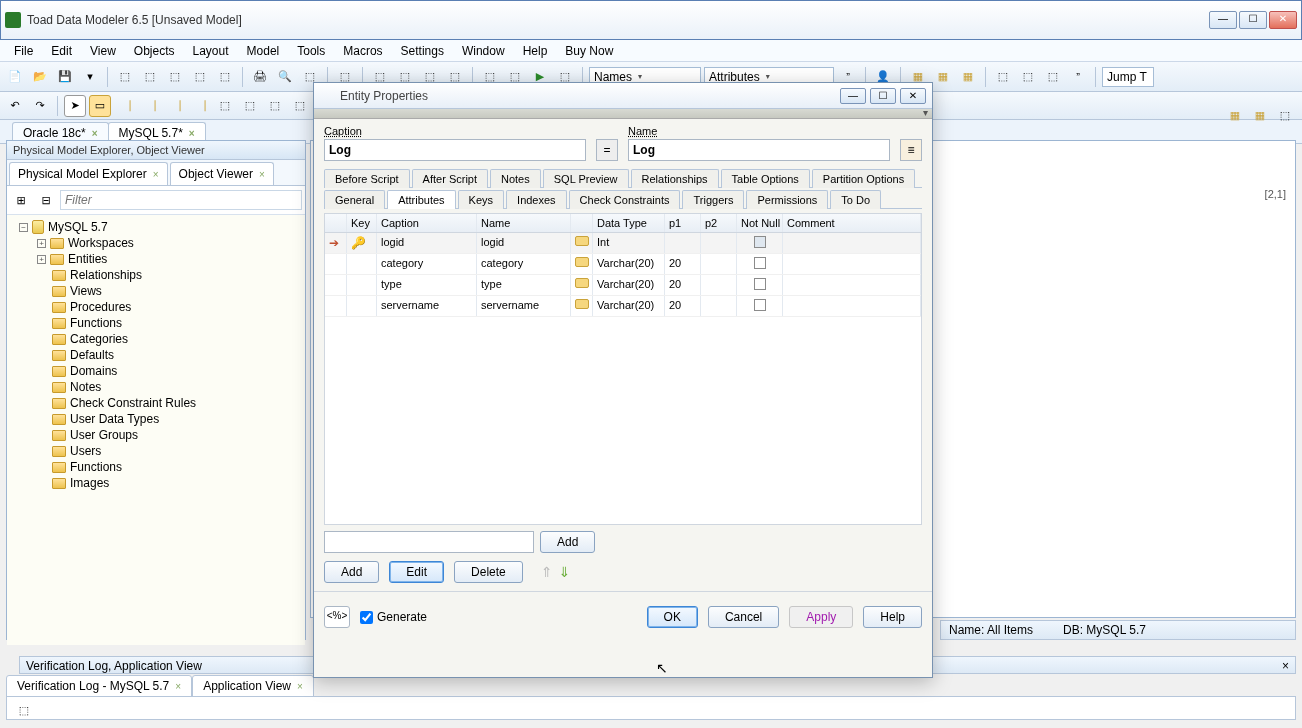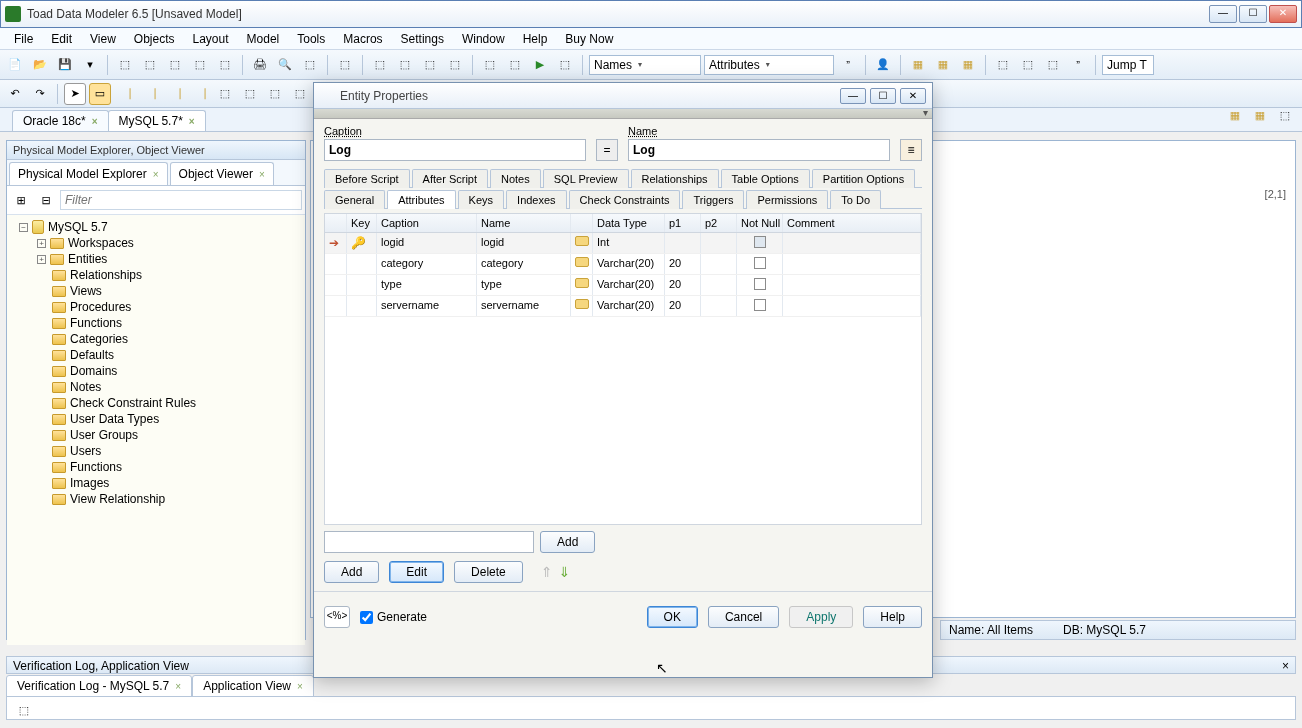"Toad Data Modeler 6.5 [Unsaved" .titlebar { height: 28px -> 40px }
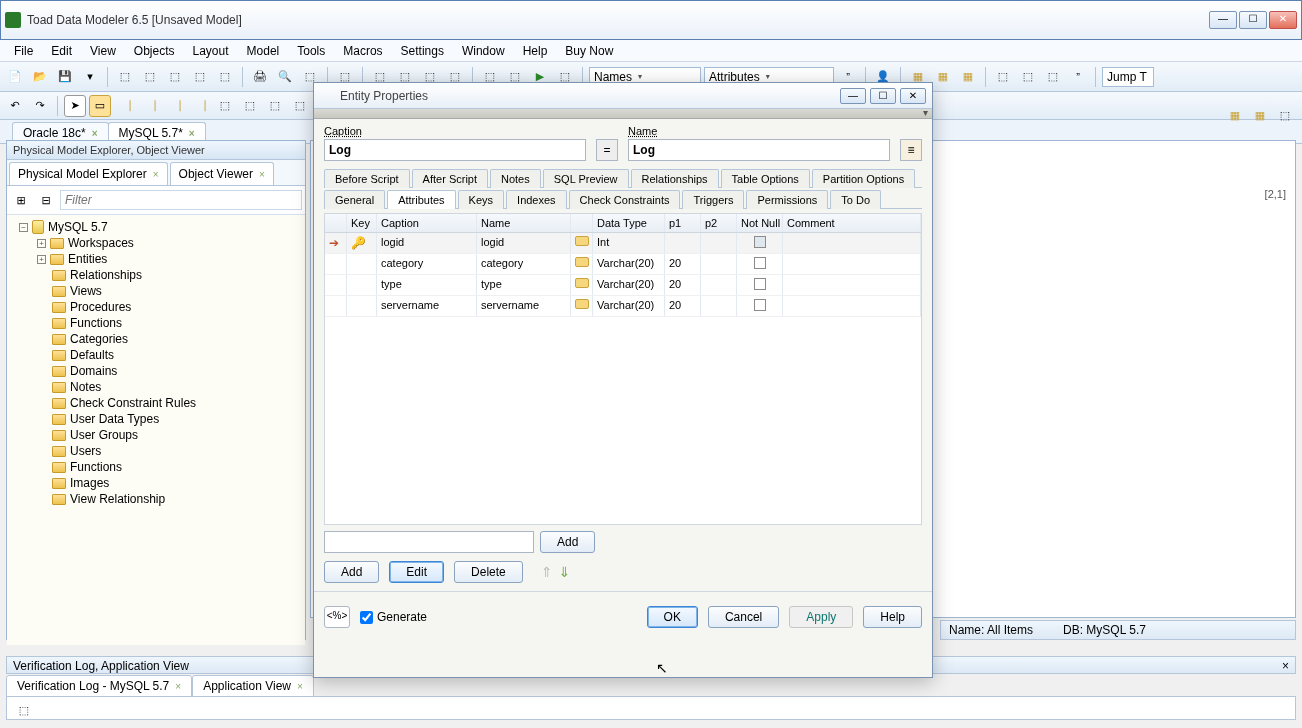"View Relationship" div.tree-node { html: <div> <span></span> <span></span> <span>View Relationship</span> </div> -> none }
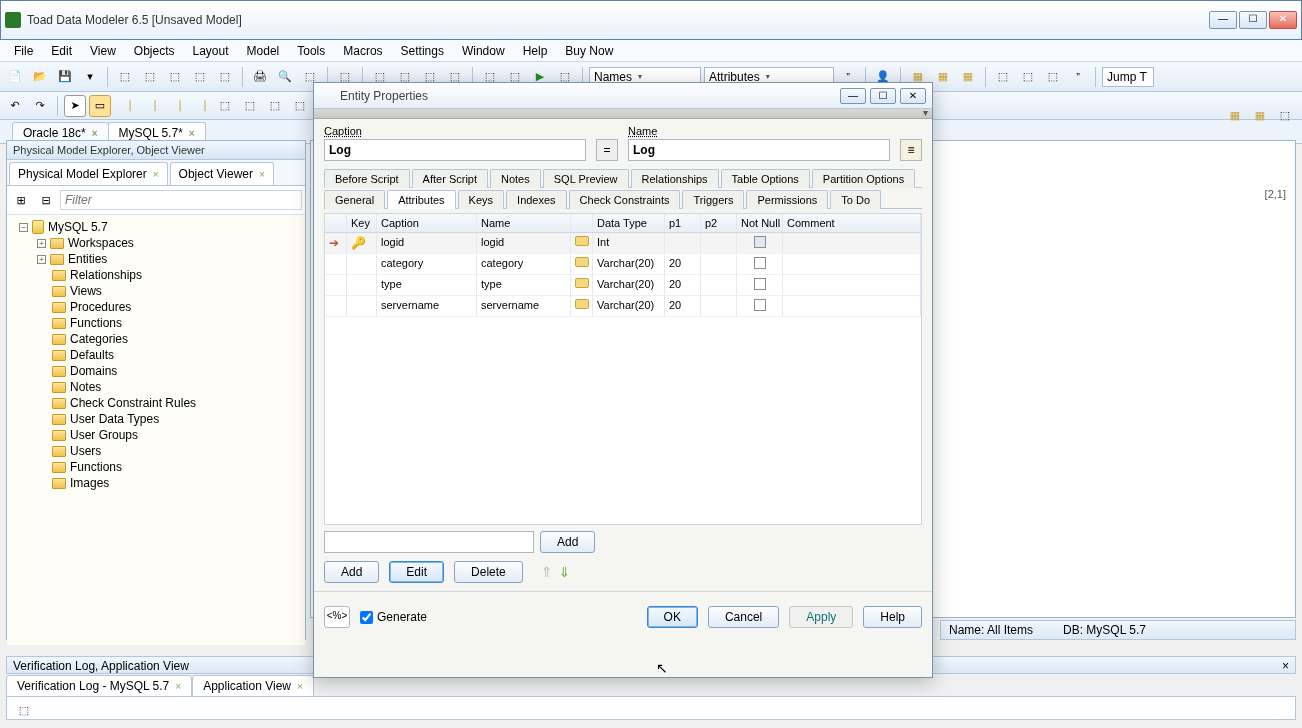"Apply" .btn.disabled { color: #0f766e -> #a21caf }
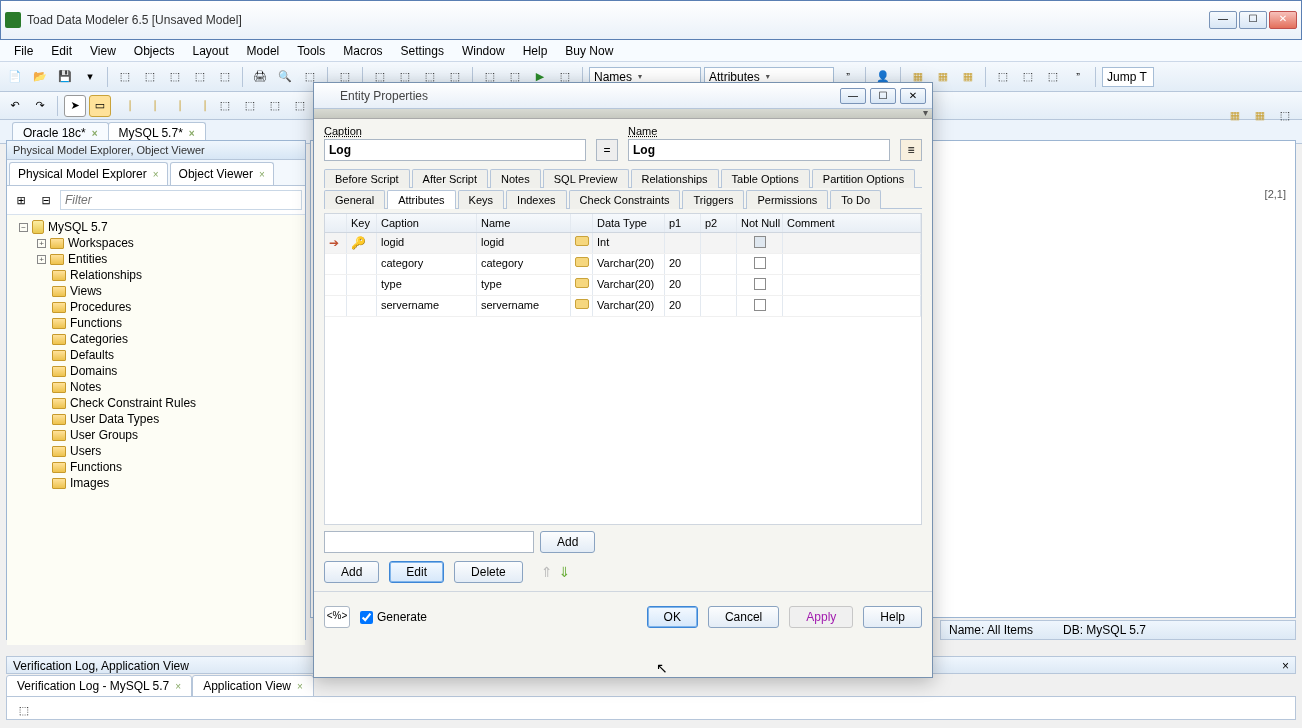"Verification Log, Application View" .botpanel-header { left: 6px -> 19px }
